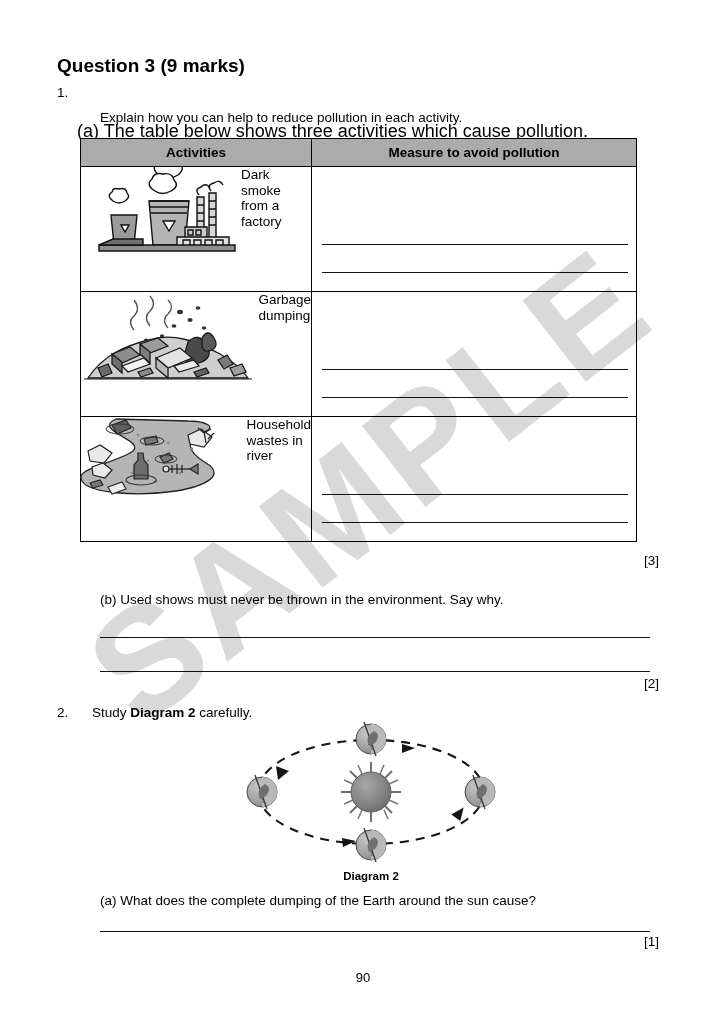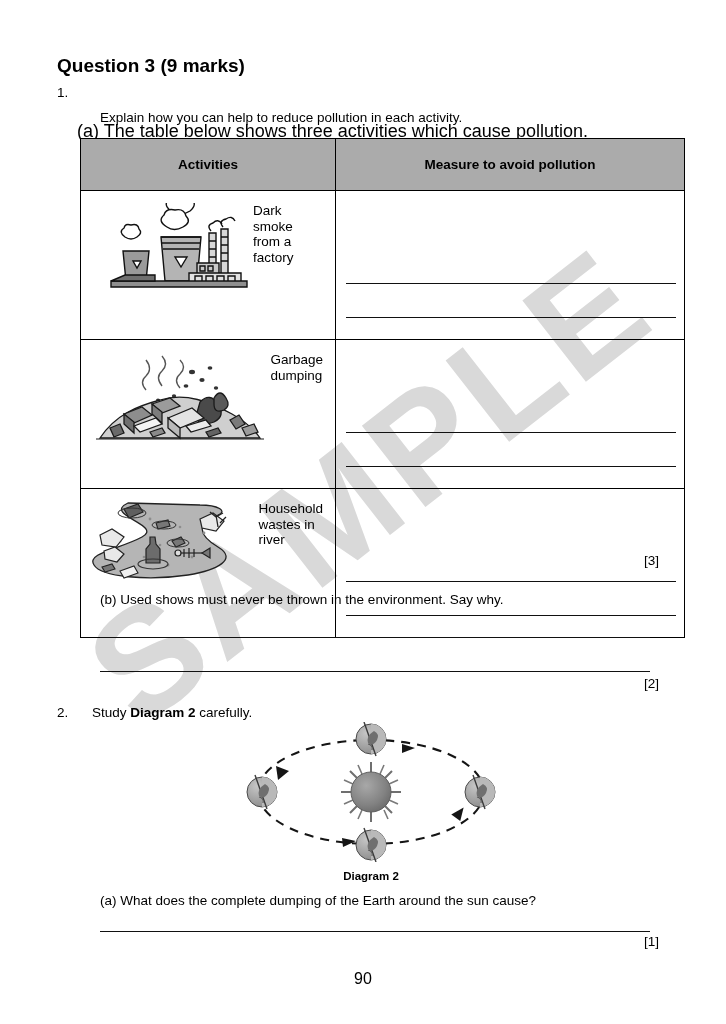"Activities" .tbl td,.tbl th { padding: 12px -> 0 }
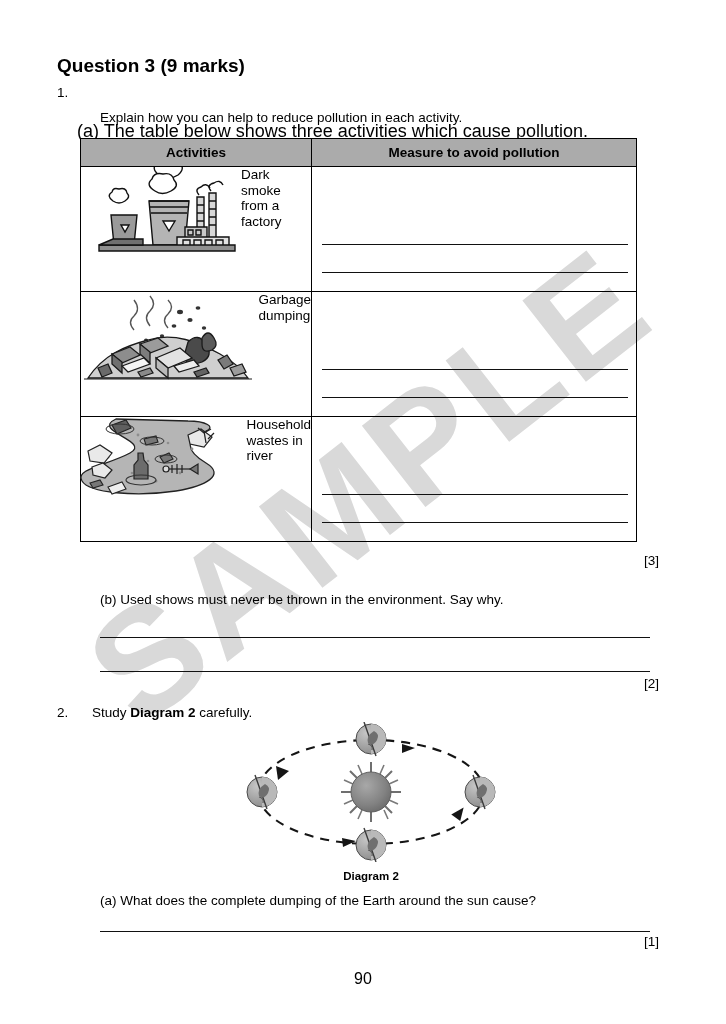"90" .pageno { font-size: 16px -> 13px }
